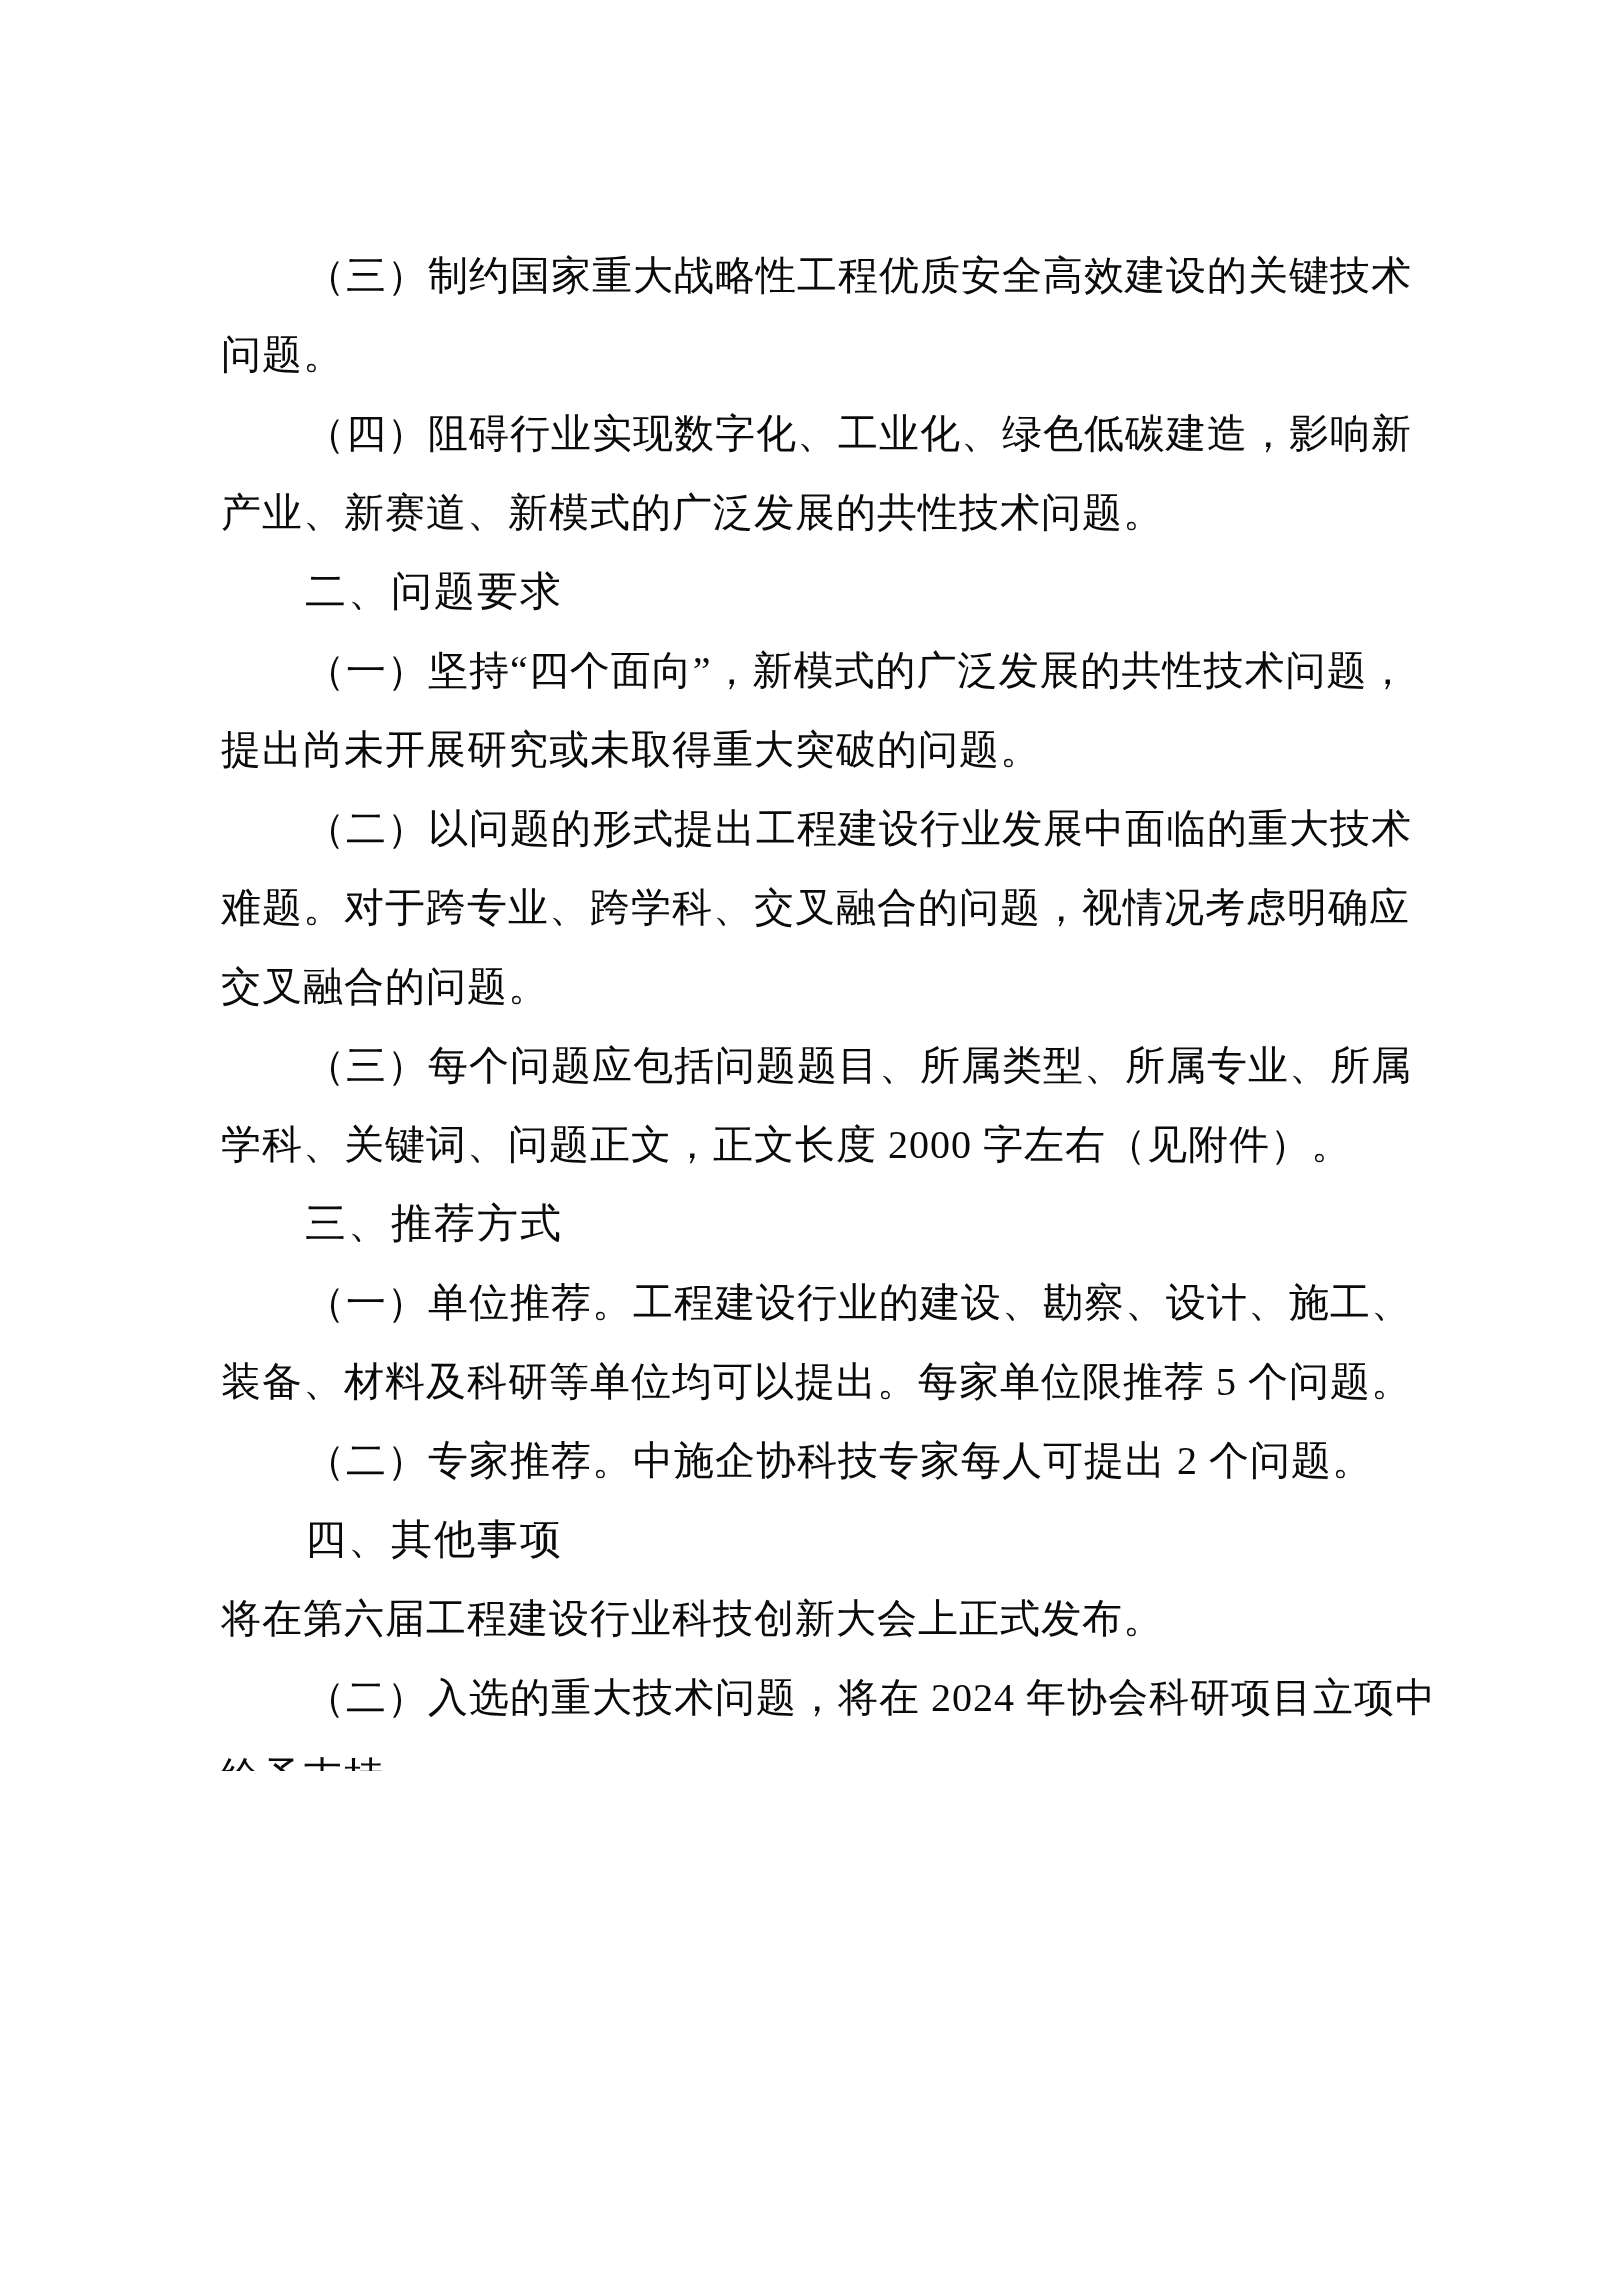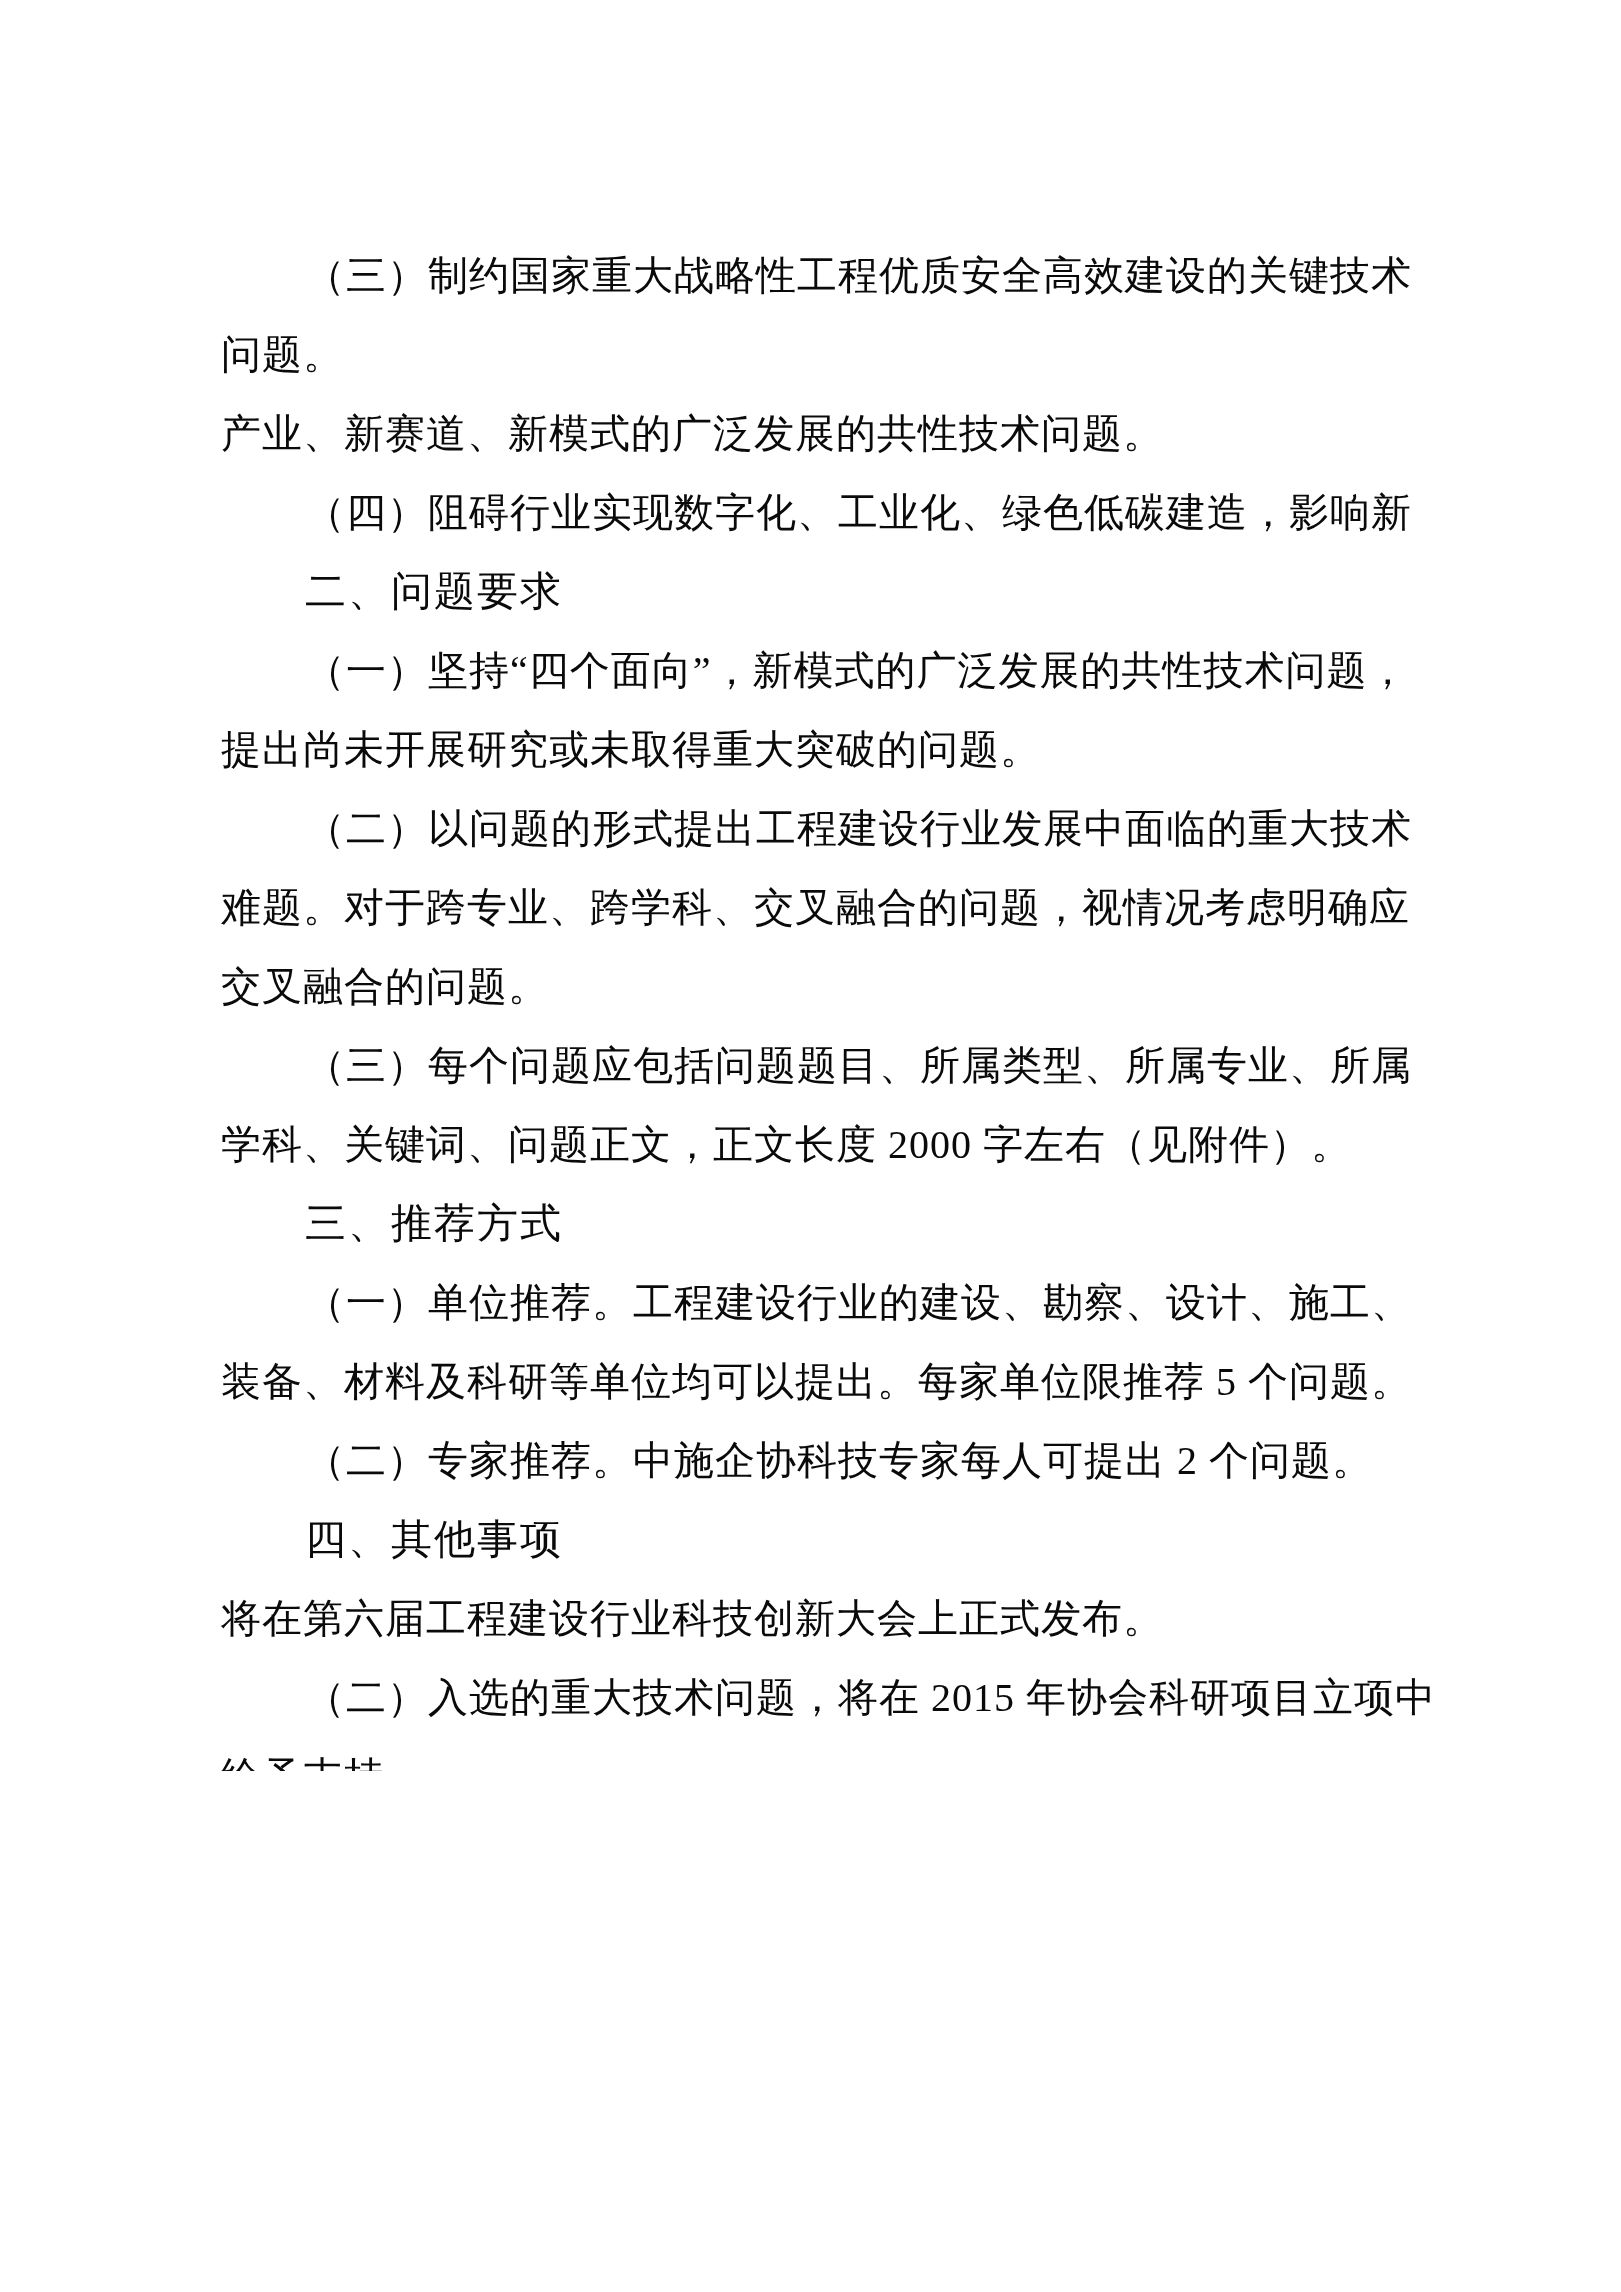"产业、新赛道、新模式的广泛发展的共性技术问题。" div.line { order: before "（四）阻碍行业实现数字化、工业化、绿色低碳建造，影响新" -> after "（四）阻碍行业实现数字化、工业化、绿色低碳建造，影响新" }
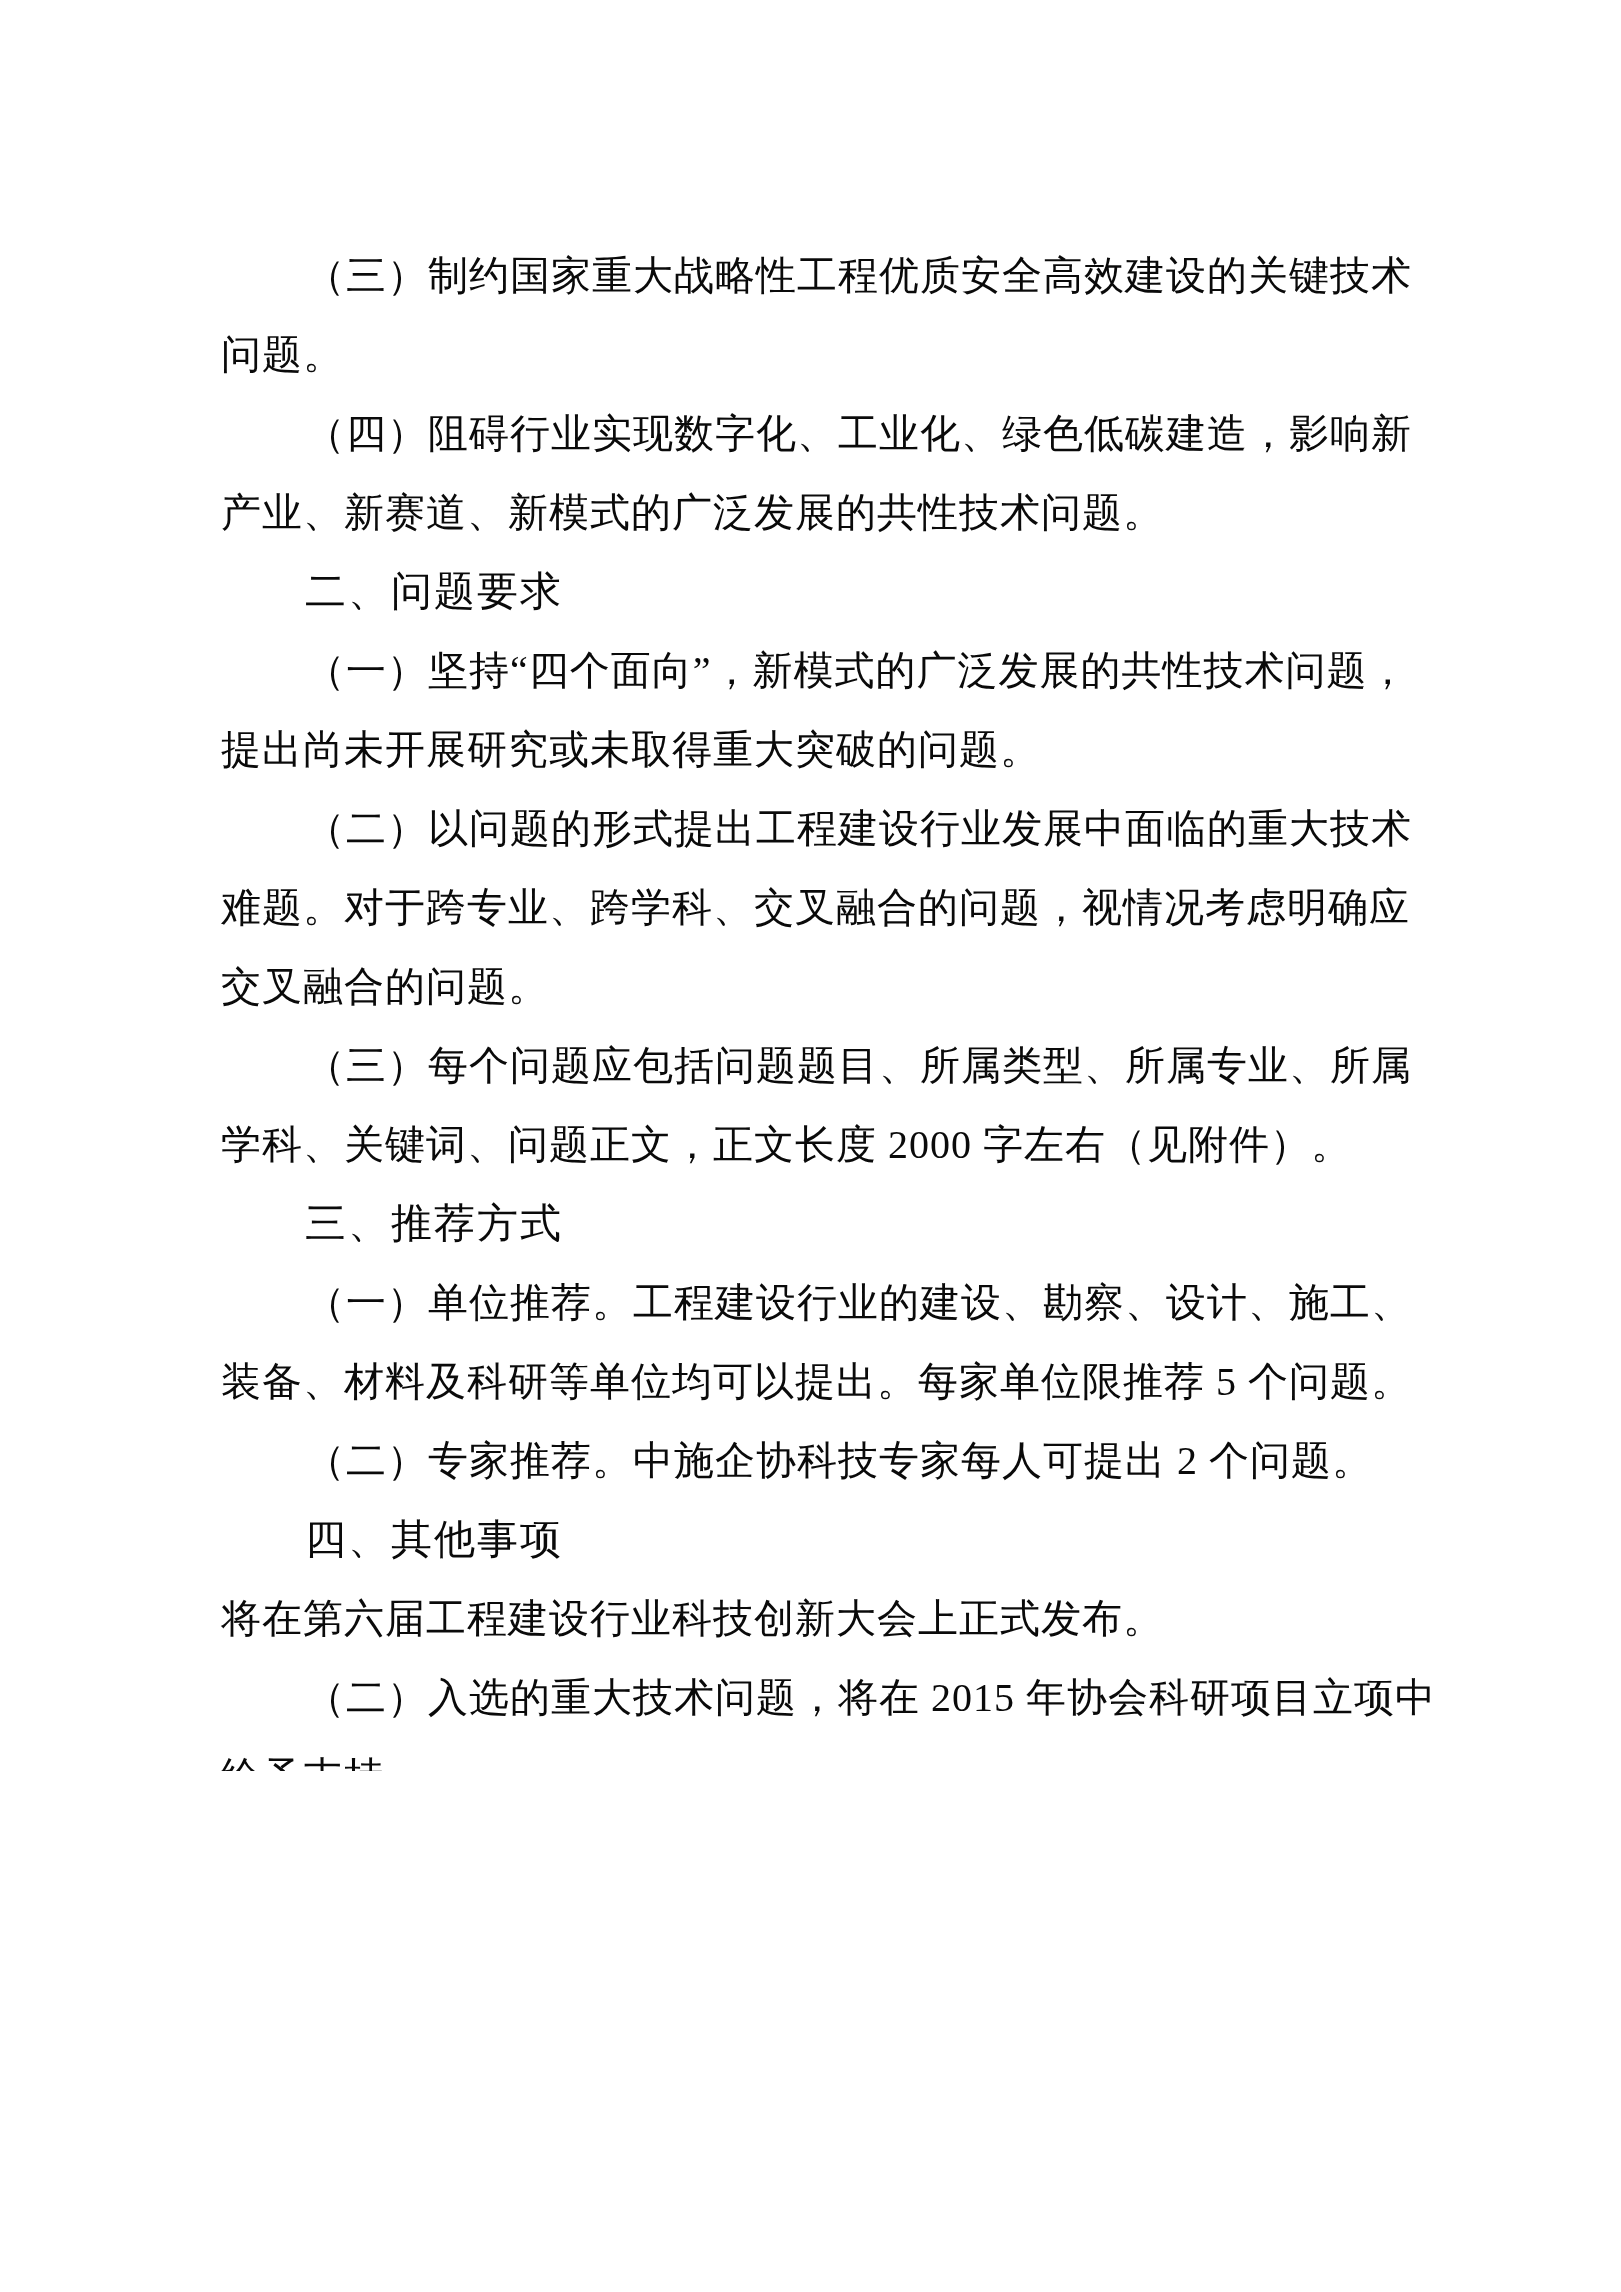"（二）入选的重大技术问题，将在 2015 年协会科研项目立项中" div.line { text: 2015 -> 2024 }
